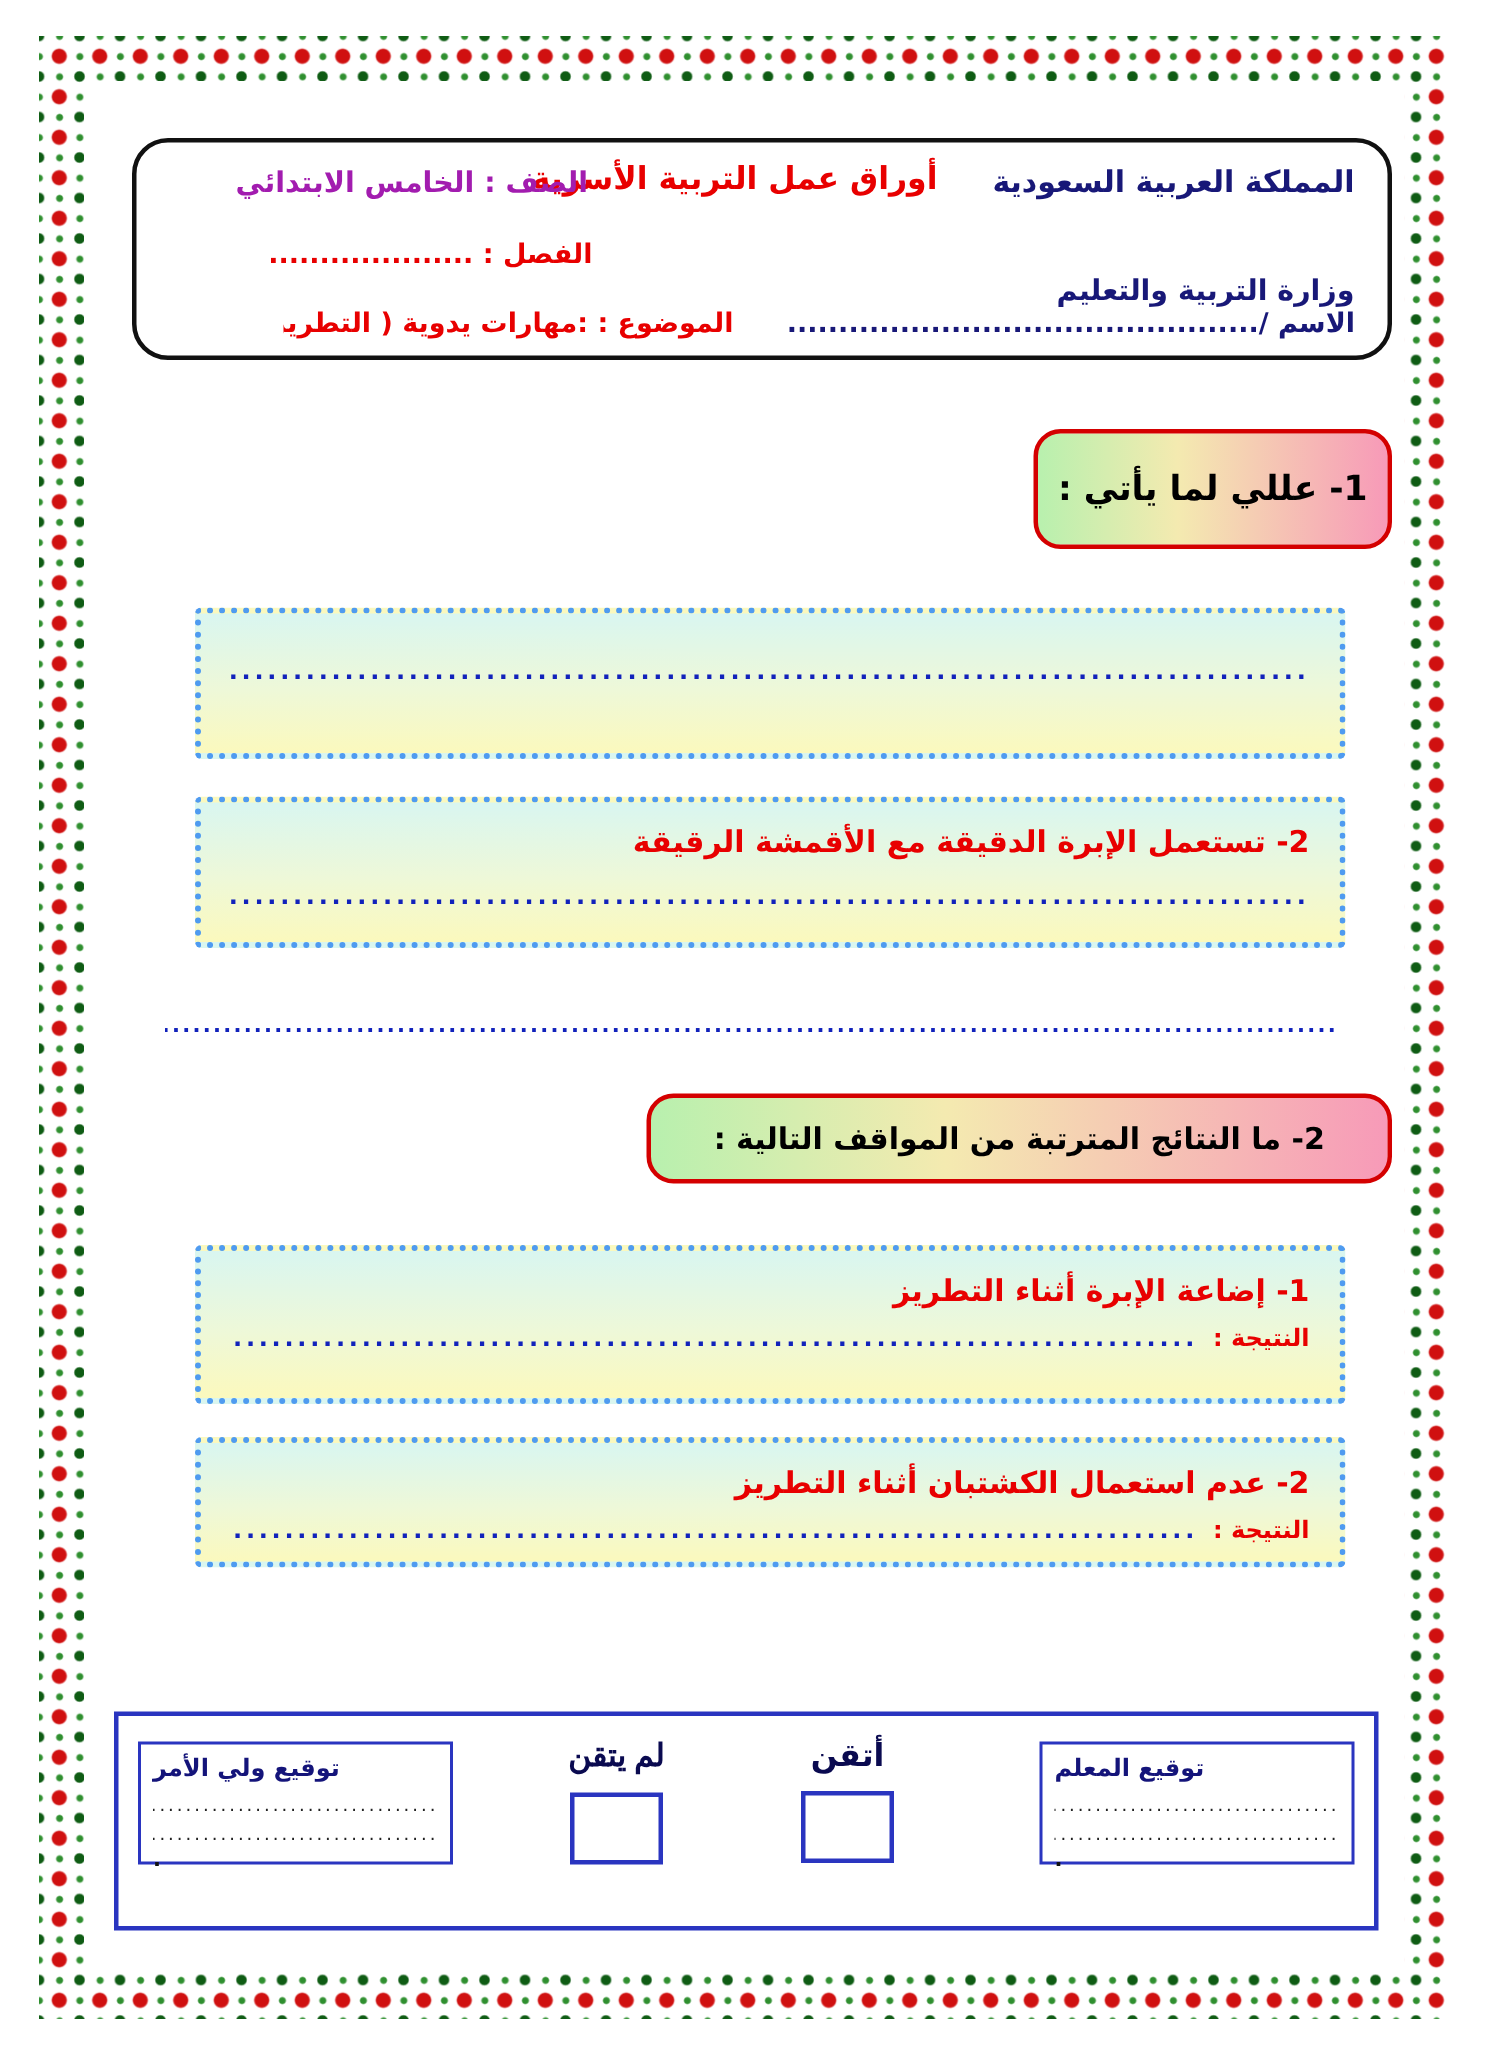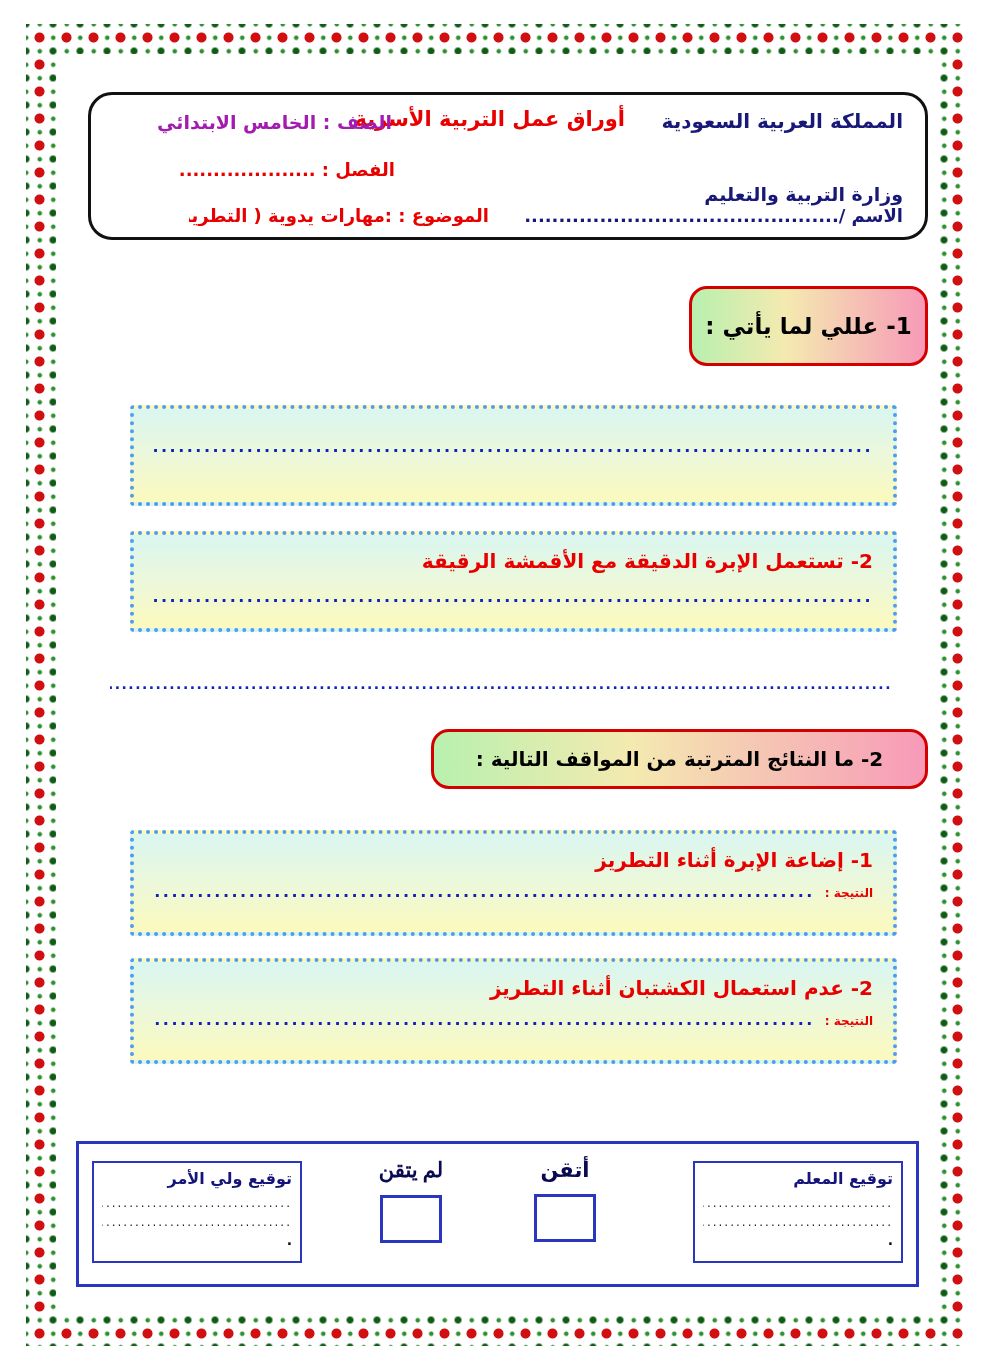"النتيجة :" .result-label { font-size: 12px -> 16px }
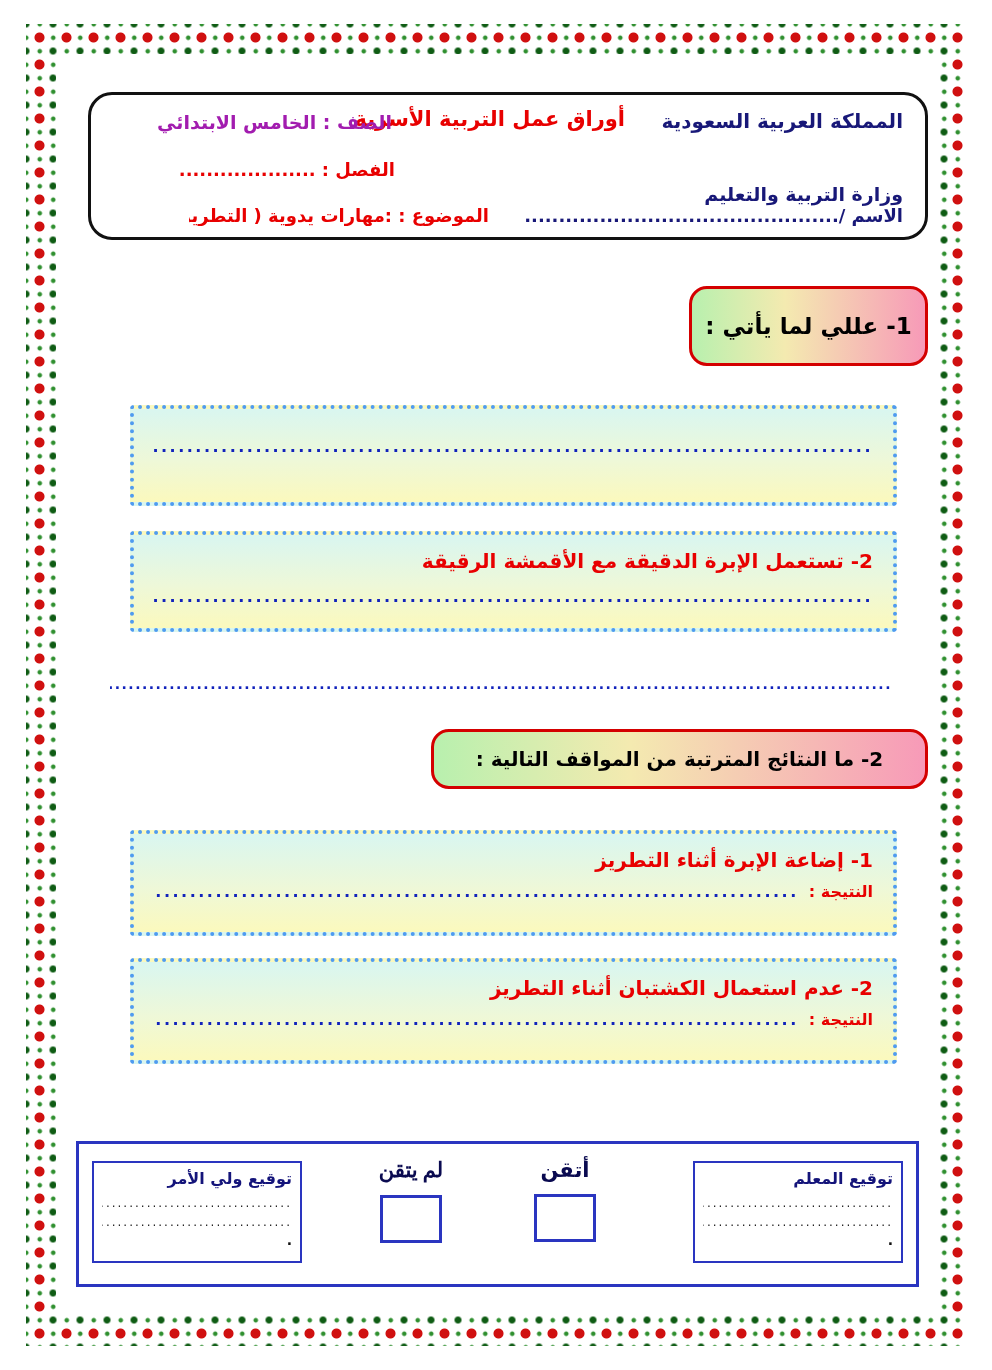"2- عدم استعمال الكشتبان أثناء" .q4 { height: 106px -> 87px }
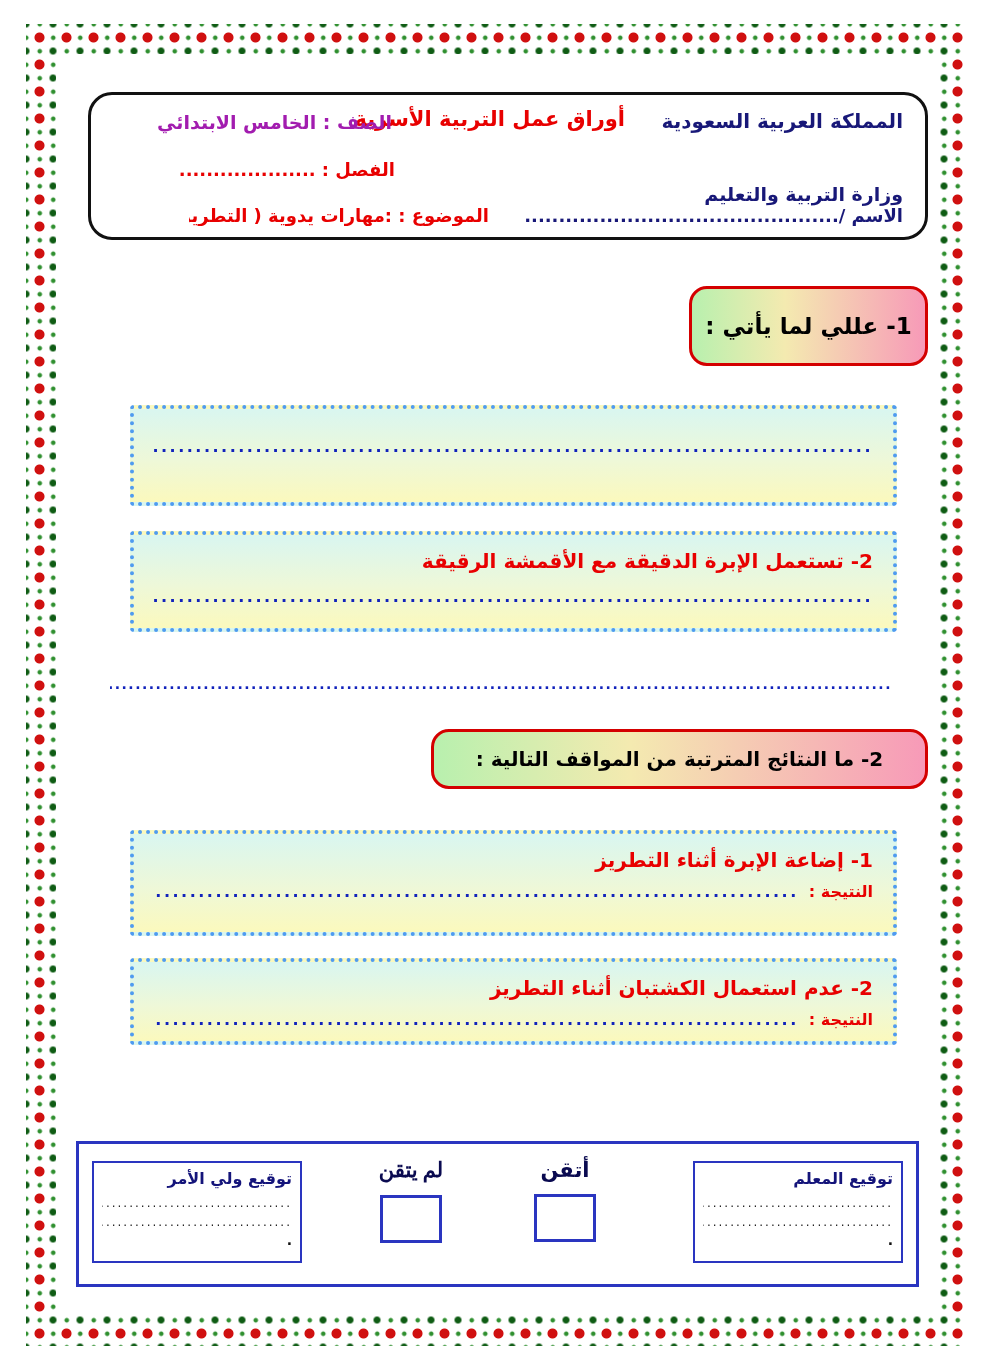"توقيع ولي الأمر" .sig-box { height: 102px -> 82px; text-align: right -> left }
